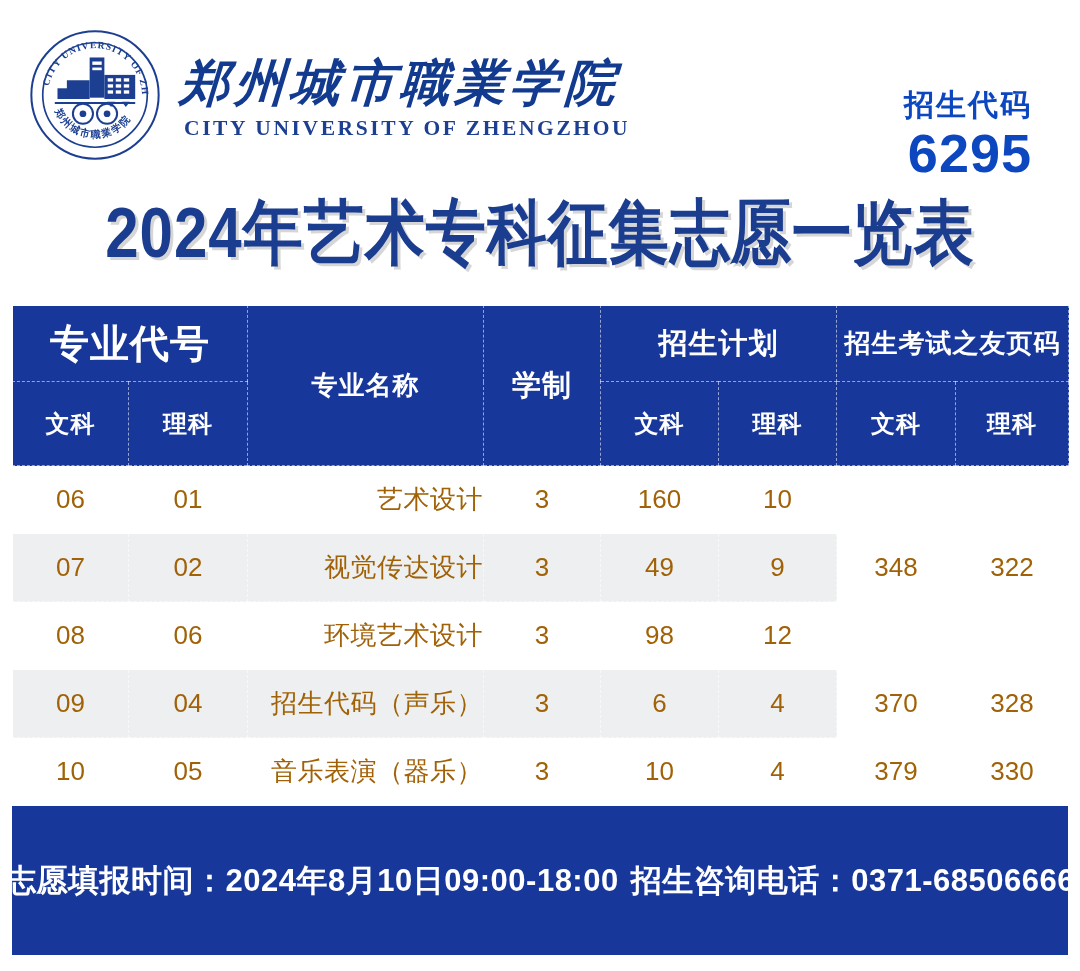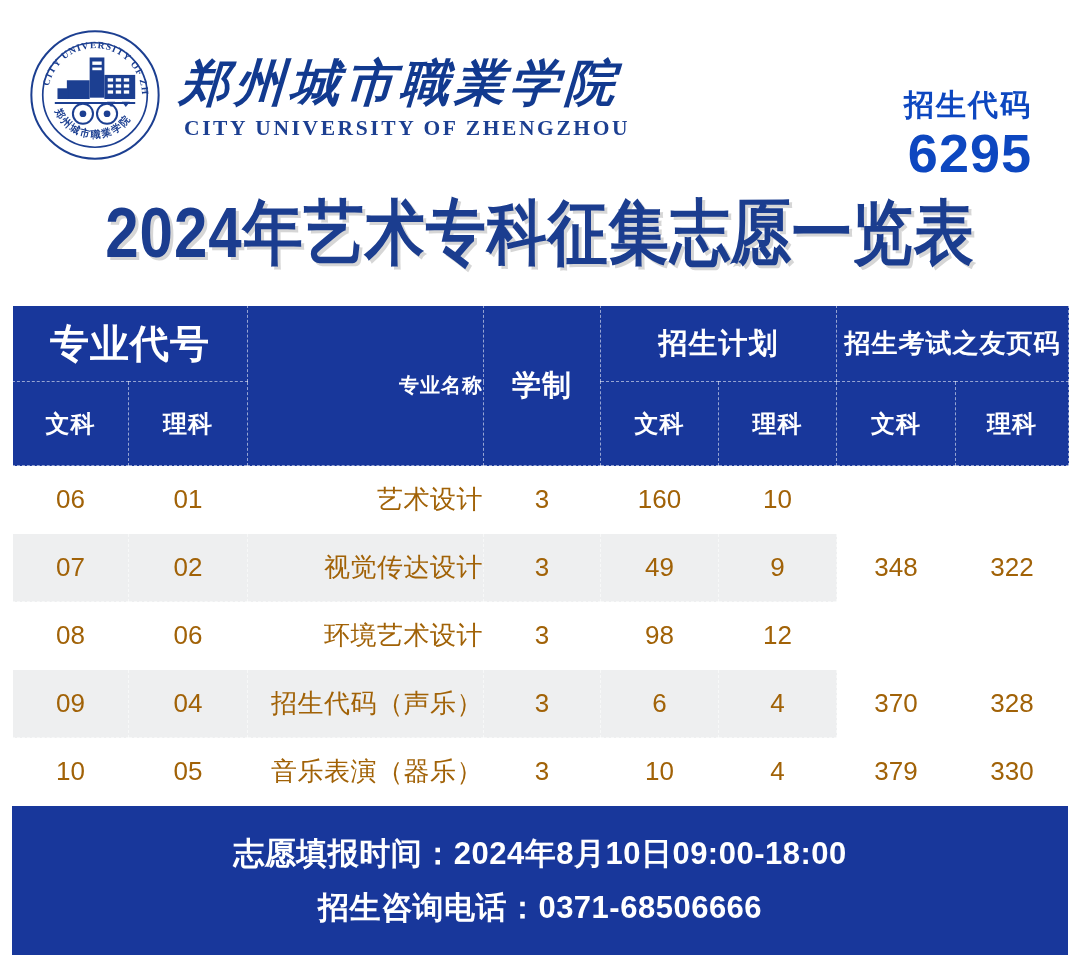"专业名称" thead th.hdr-name { font-size: 20px -> 26px; text-align: right -> none }
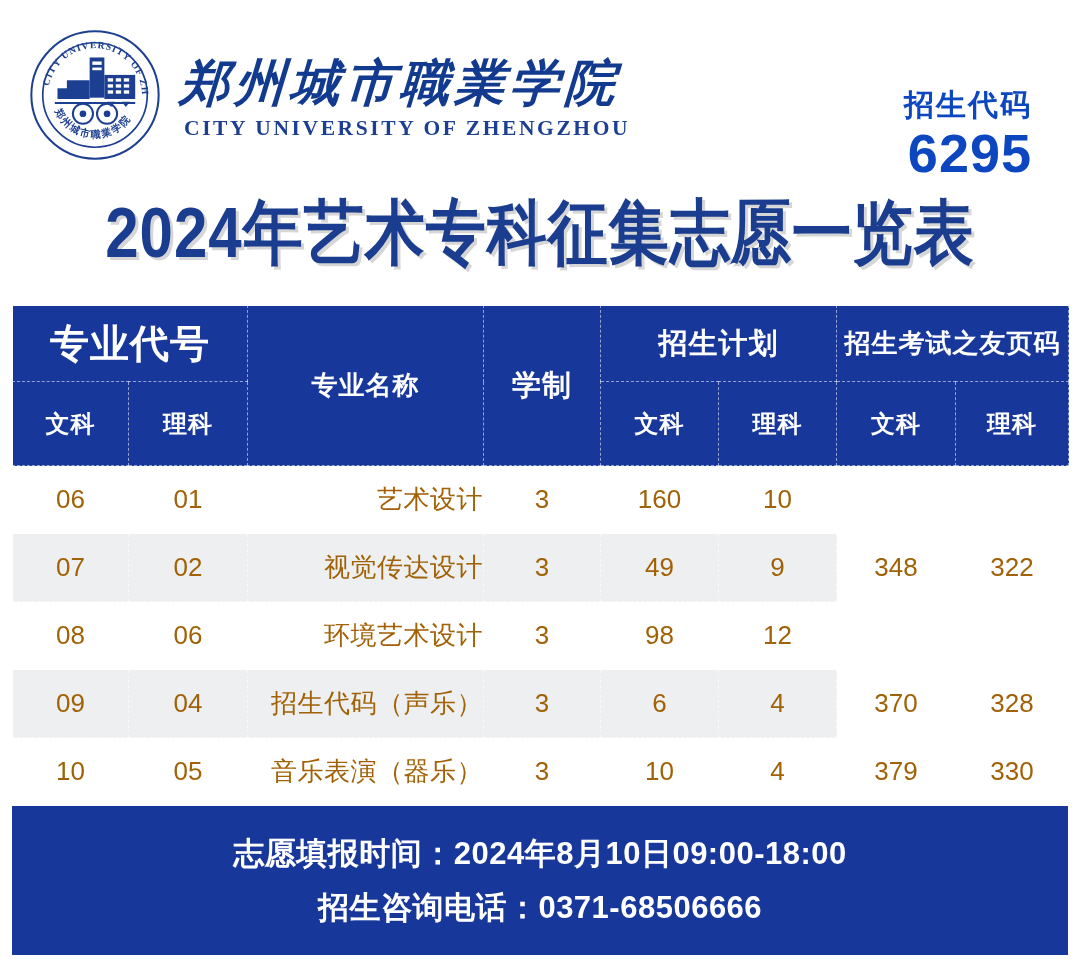"志愿填报时间：2024年8月10日09:00-18:00" .footer-bar { flex-direction: column -> row }
